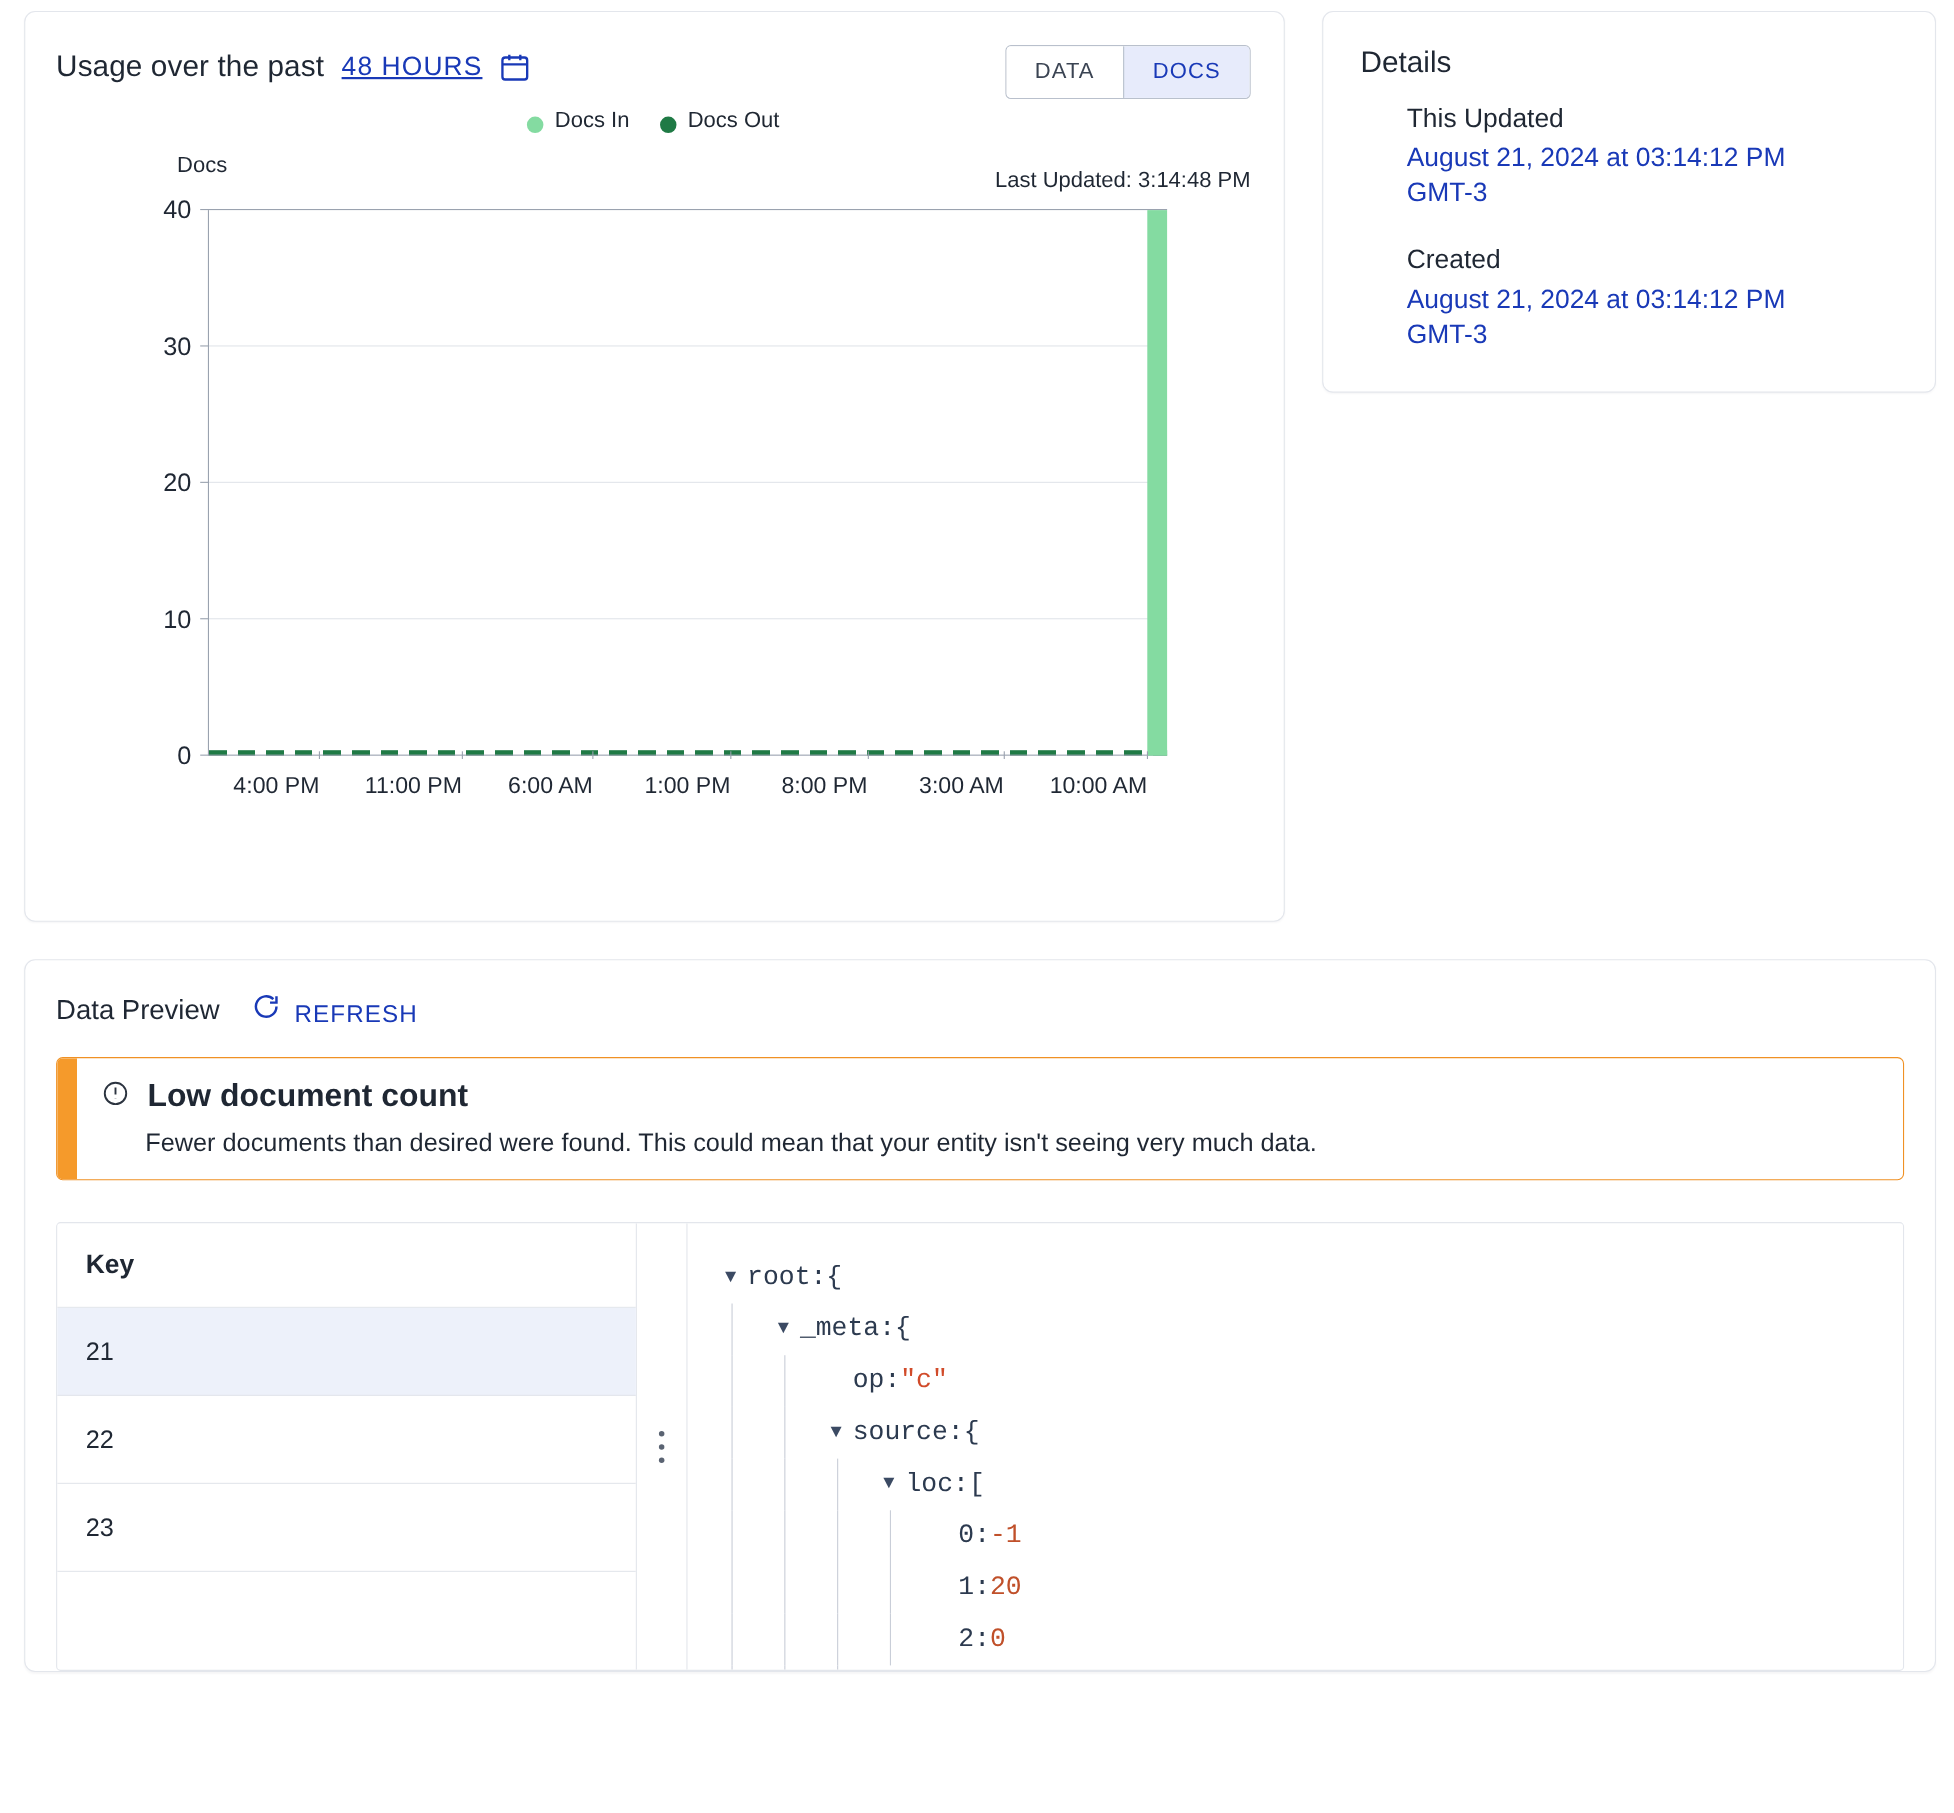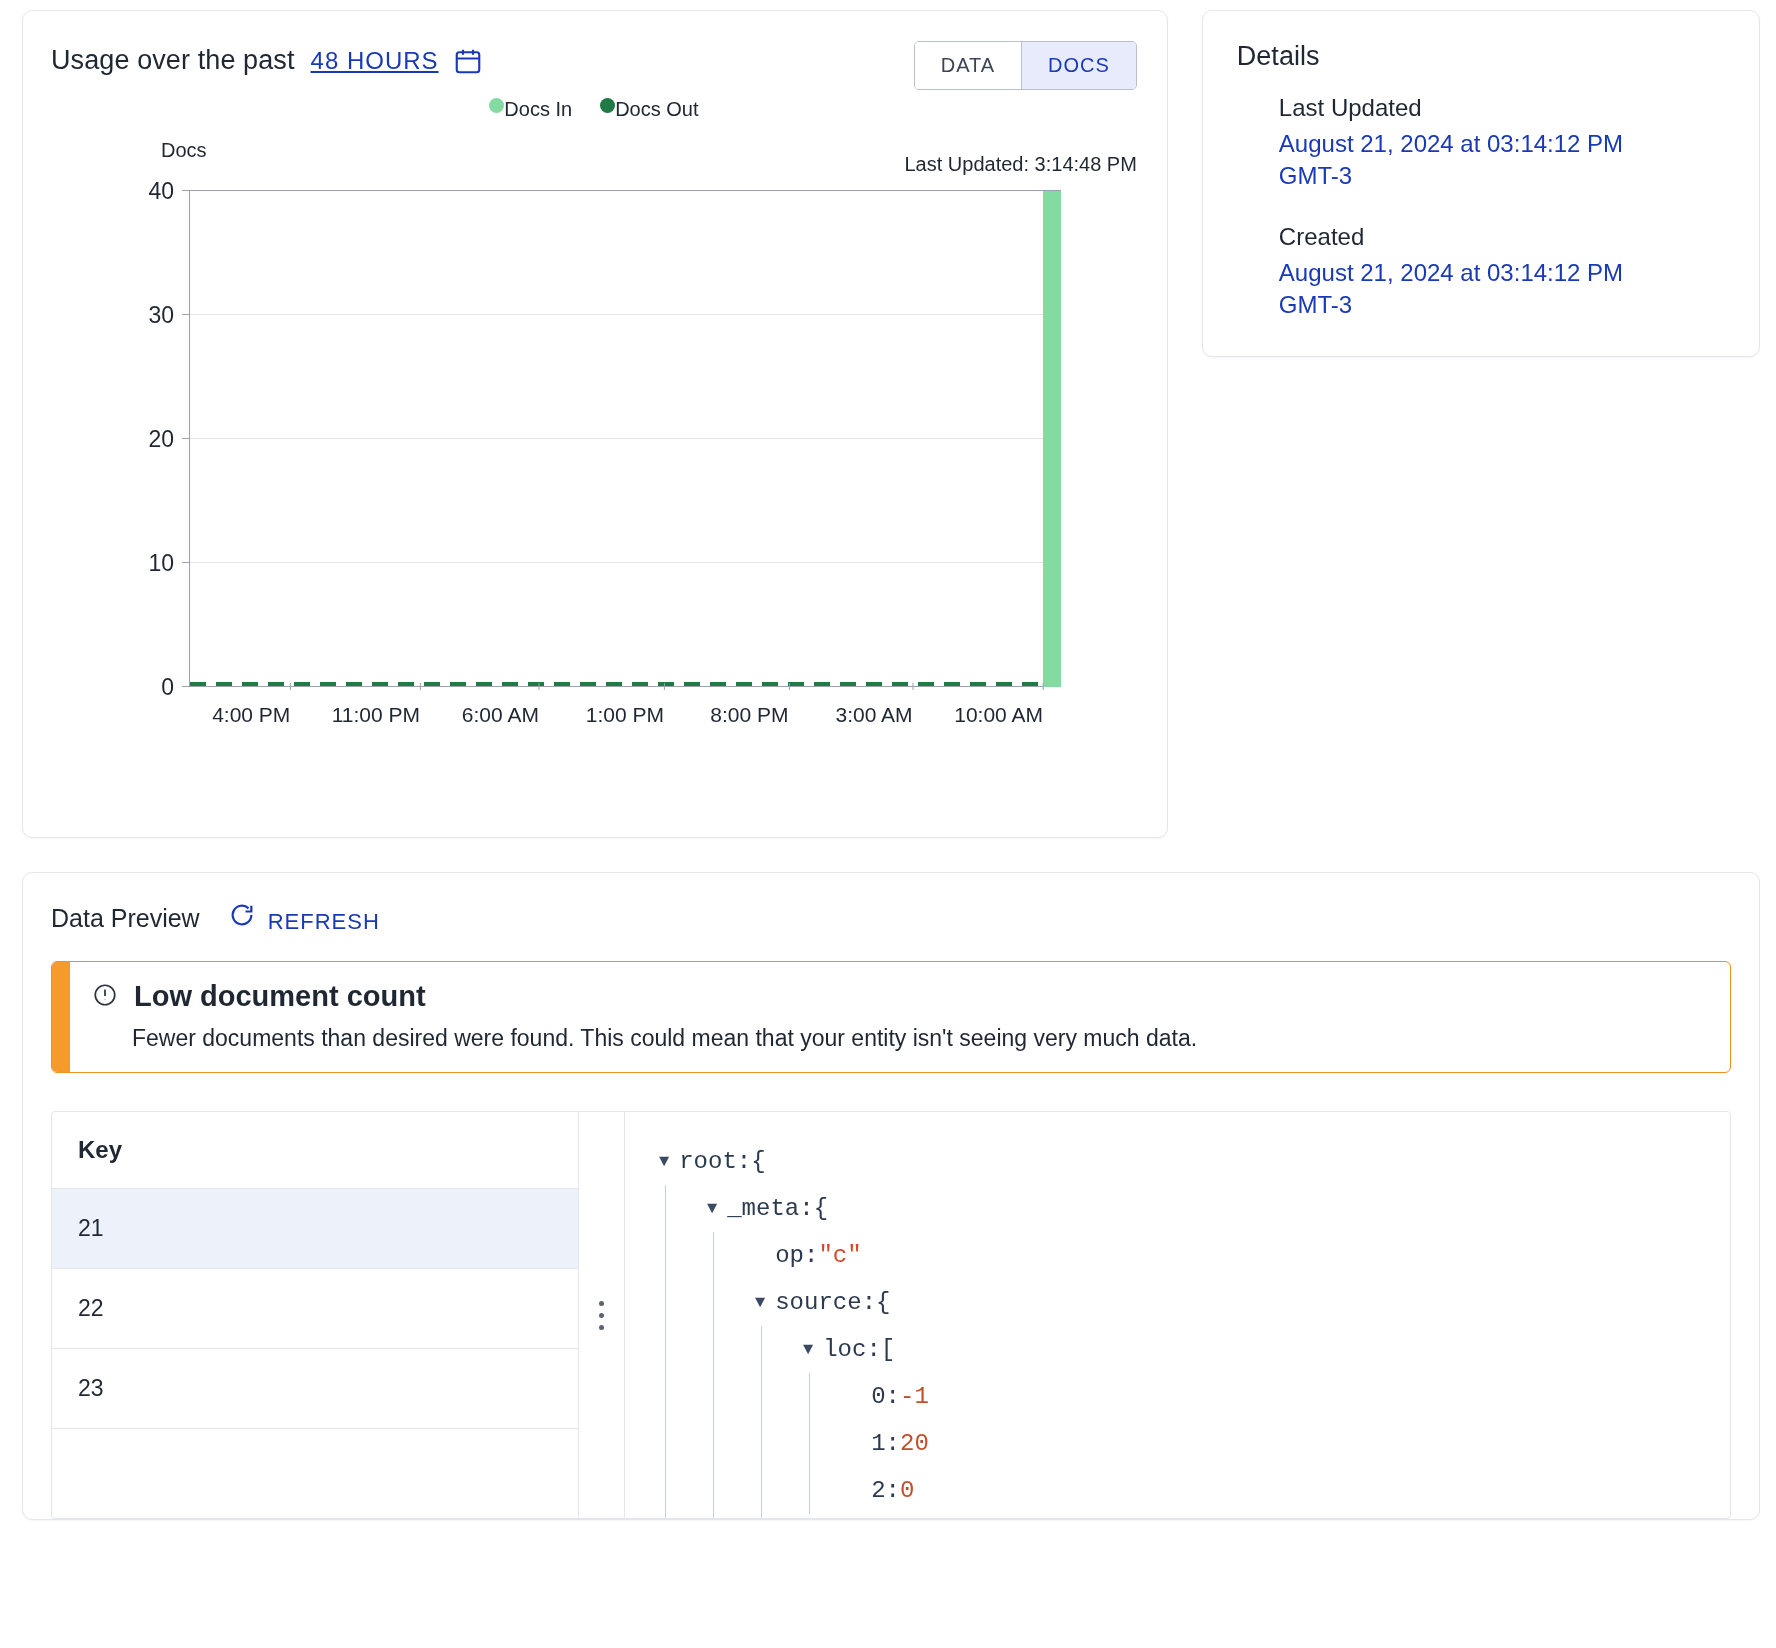"Docs In" .legend-item { align-items: flex-start -> flex-end; gap: none -> 10px }
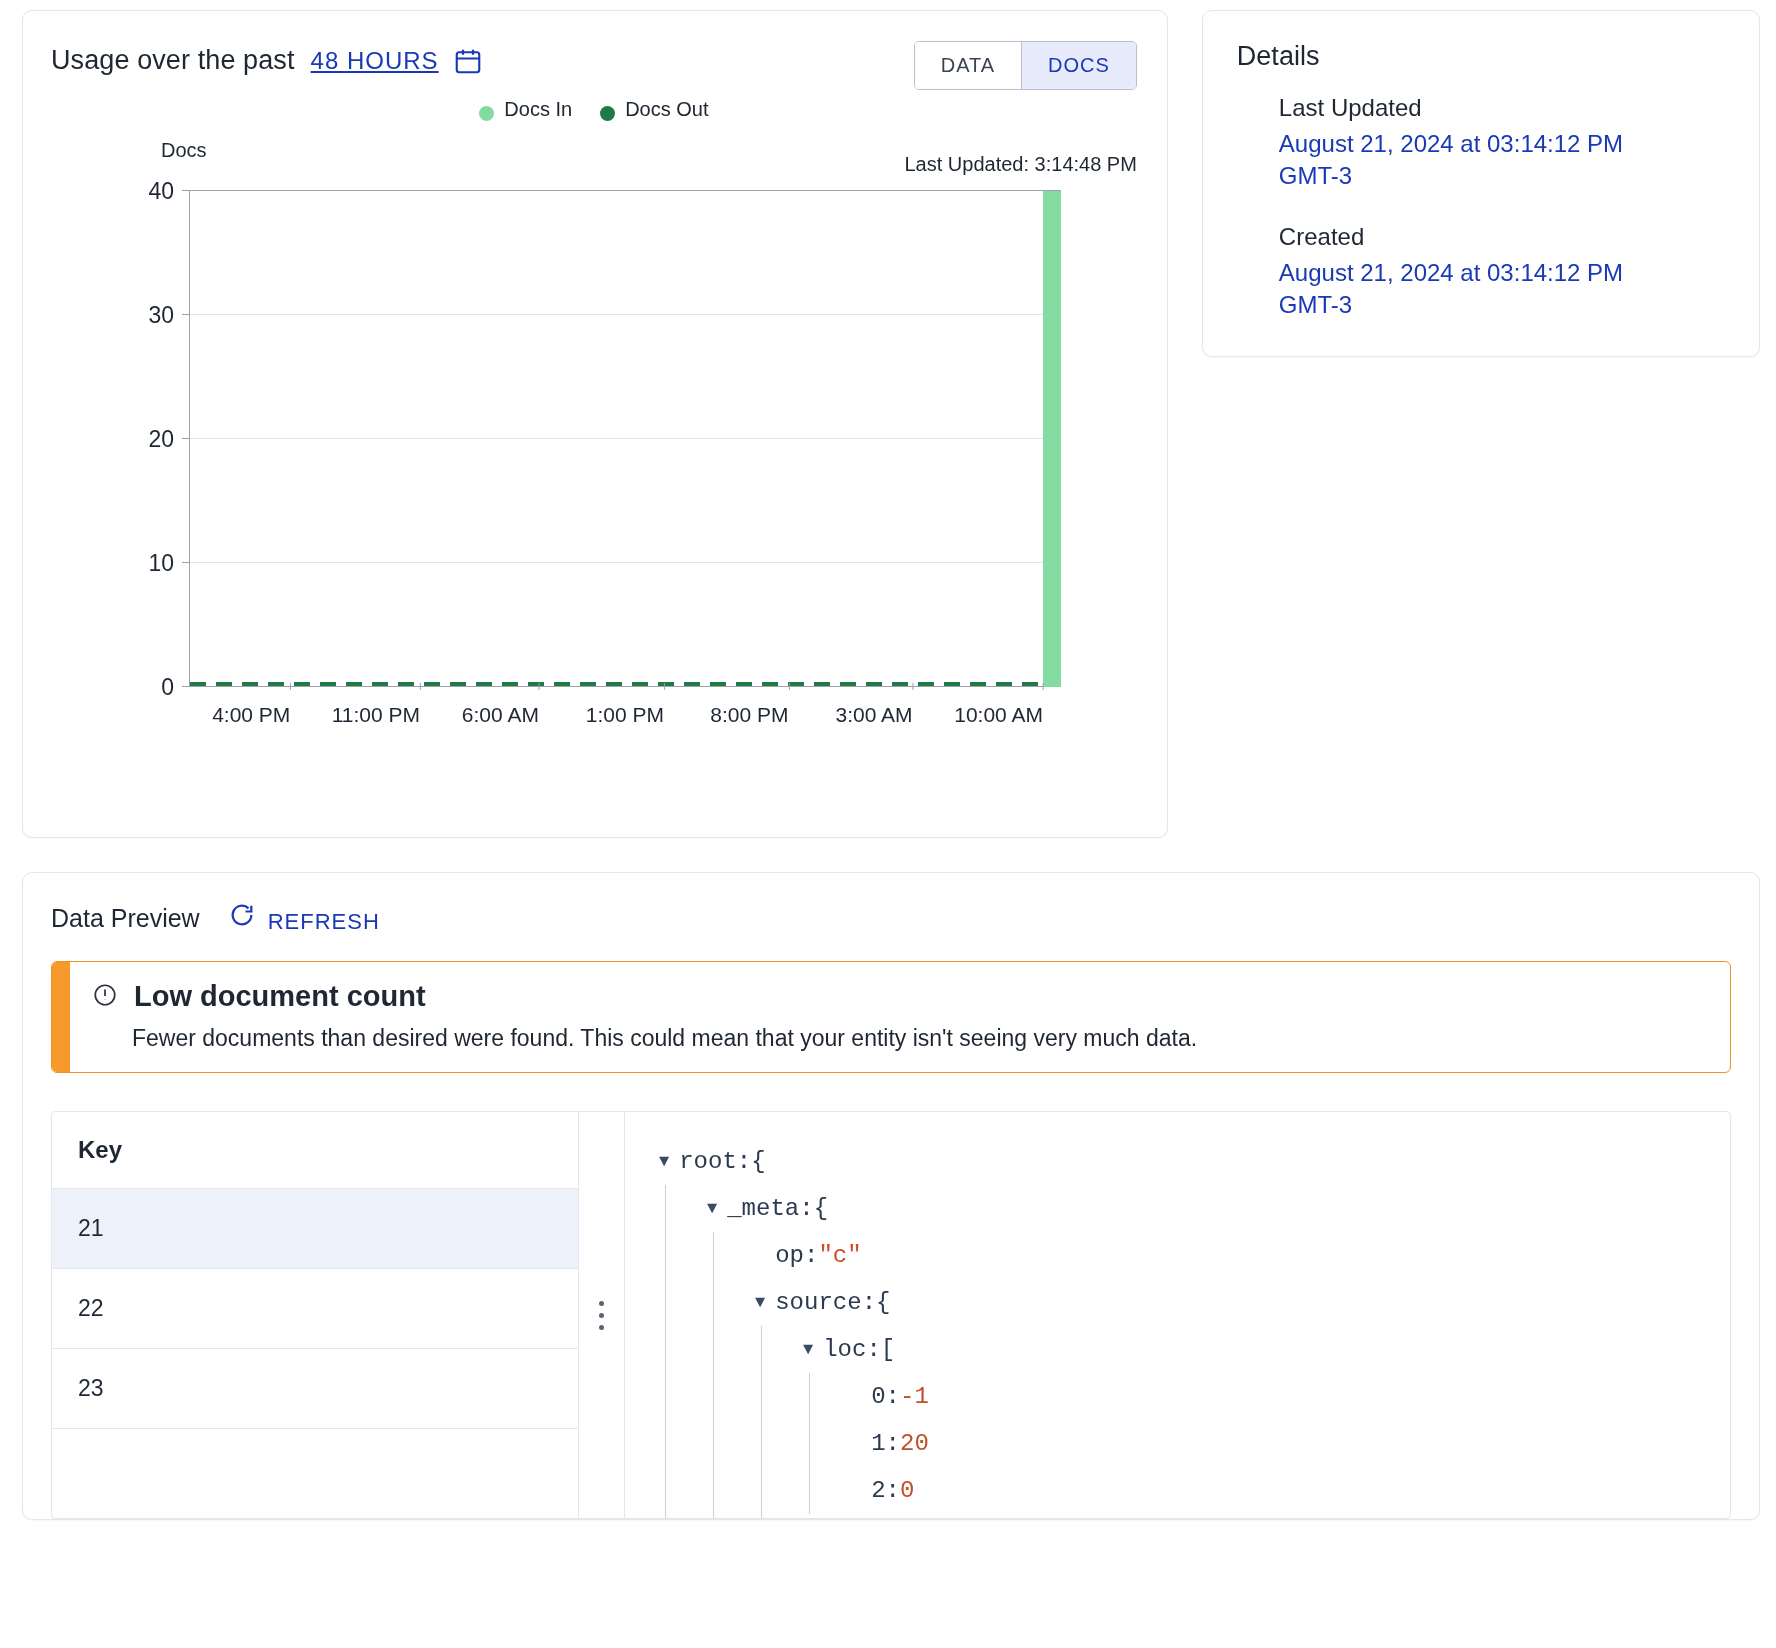"Last Updated" div.details-label { text: Last -> This }
